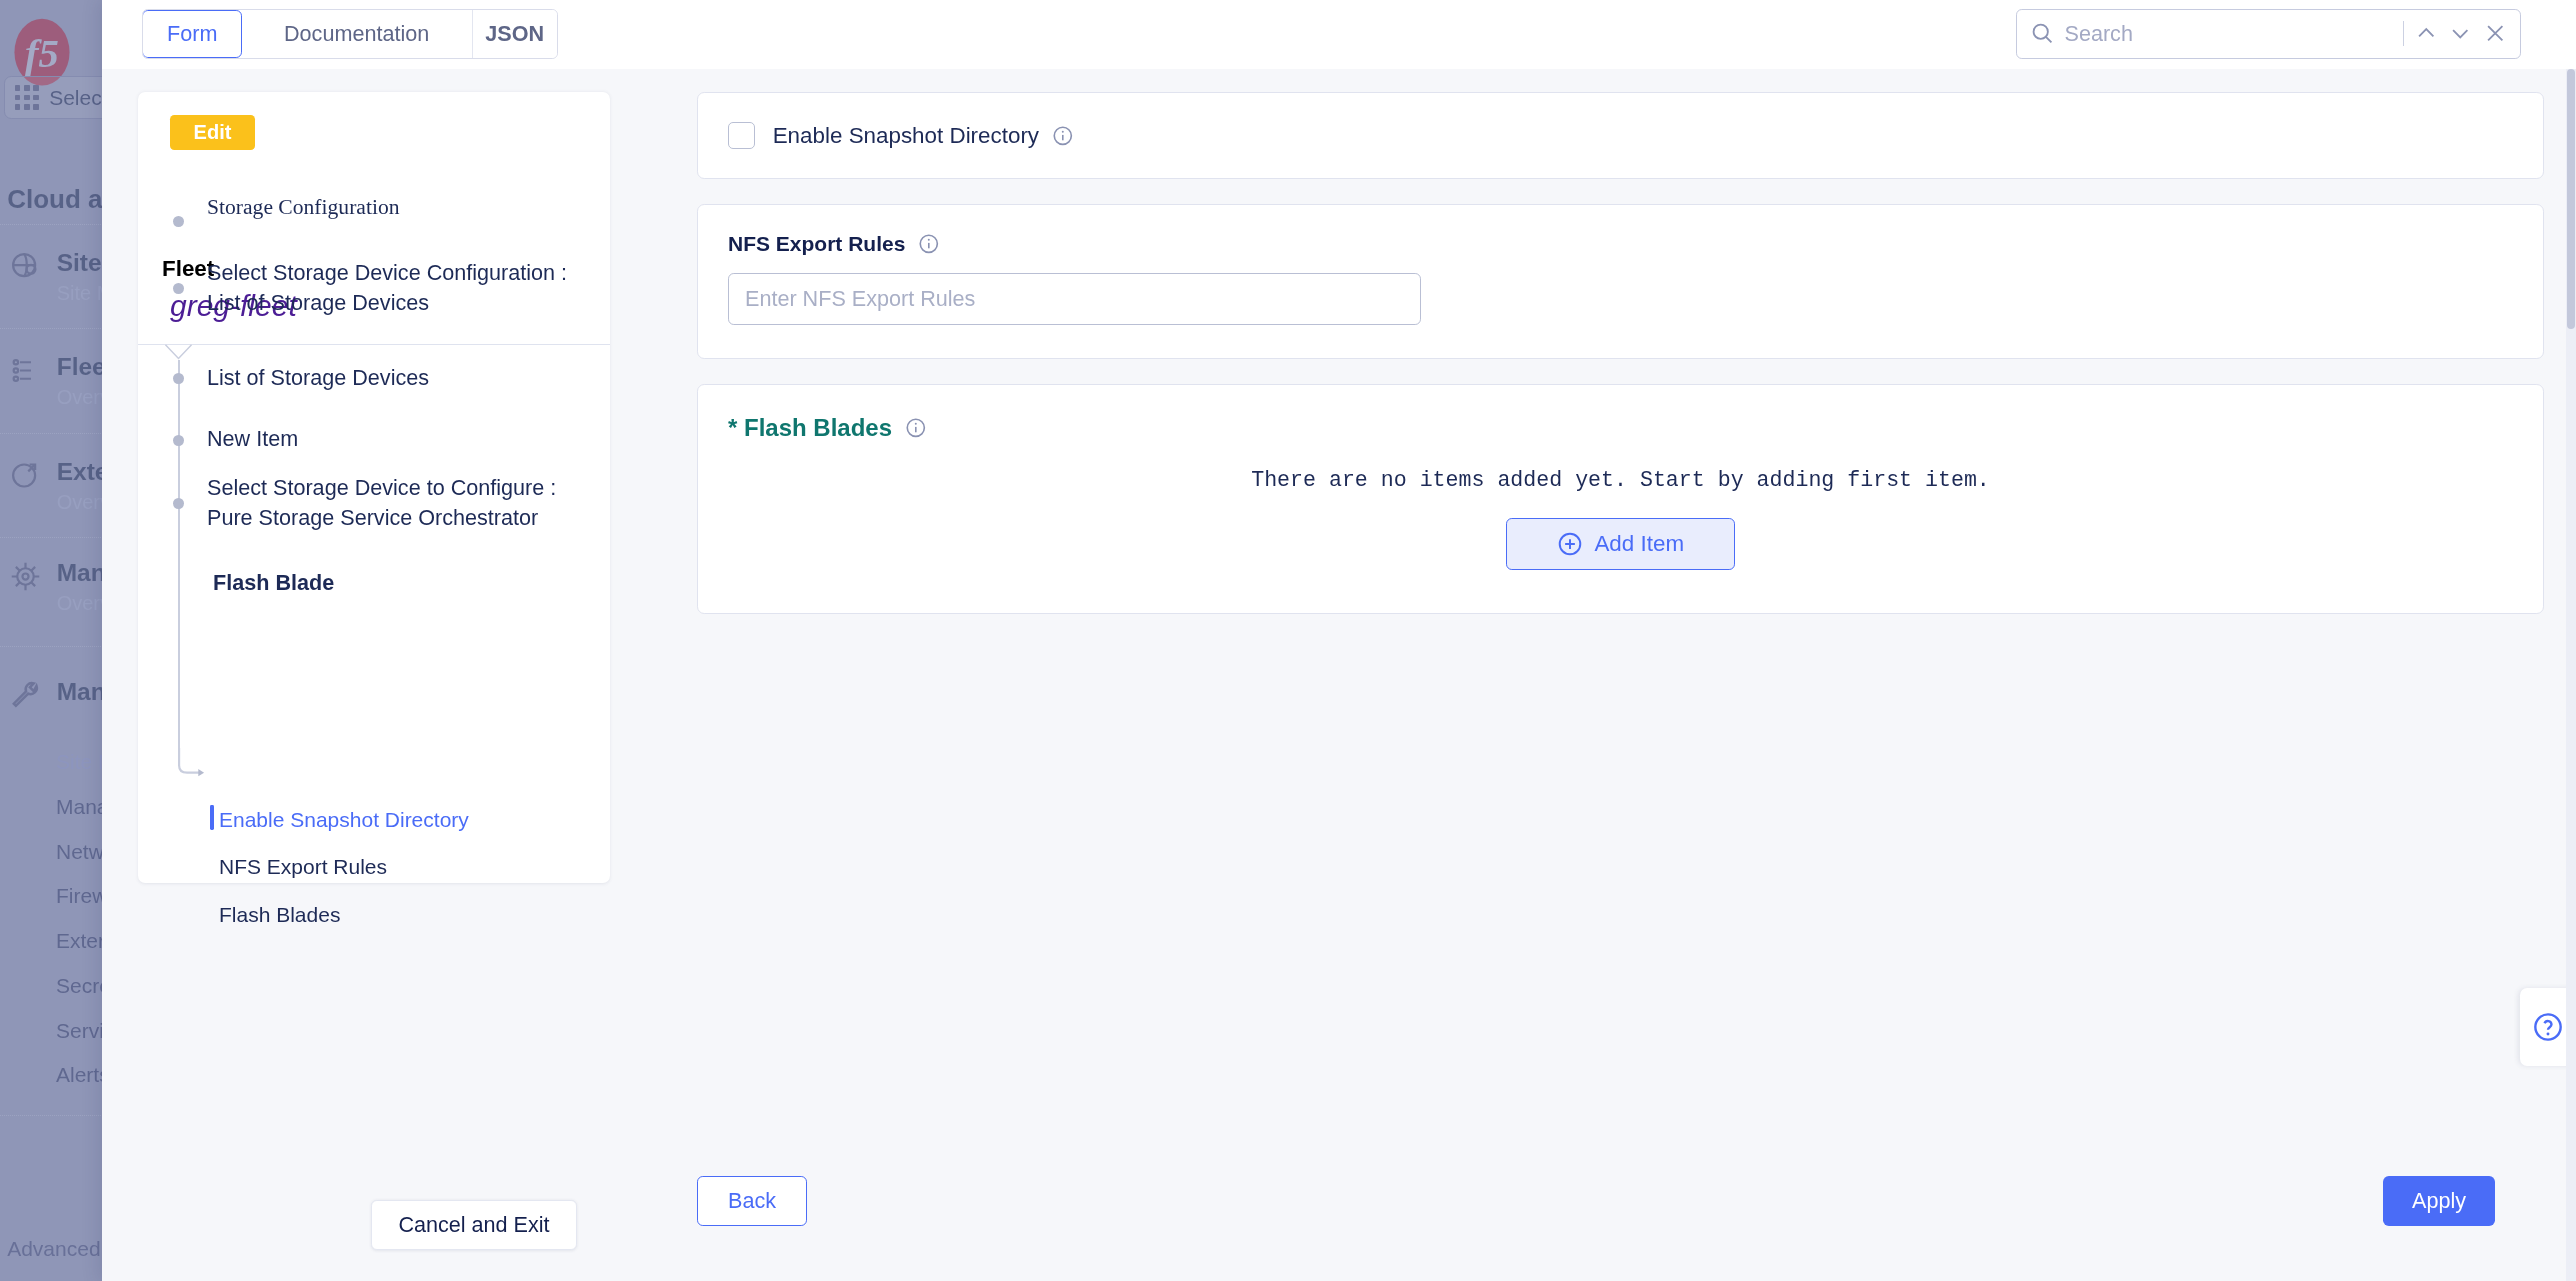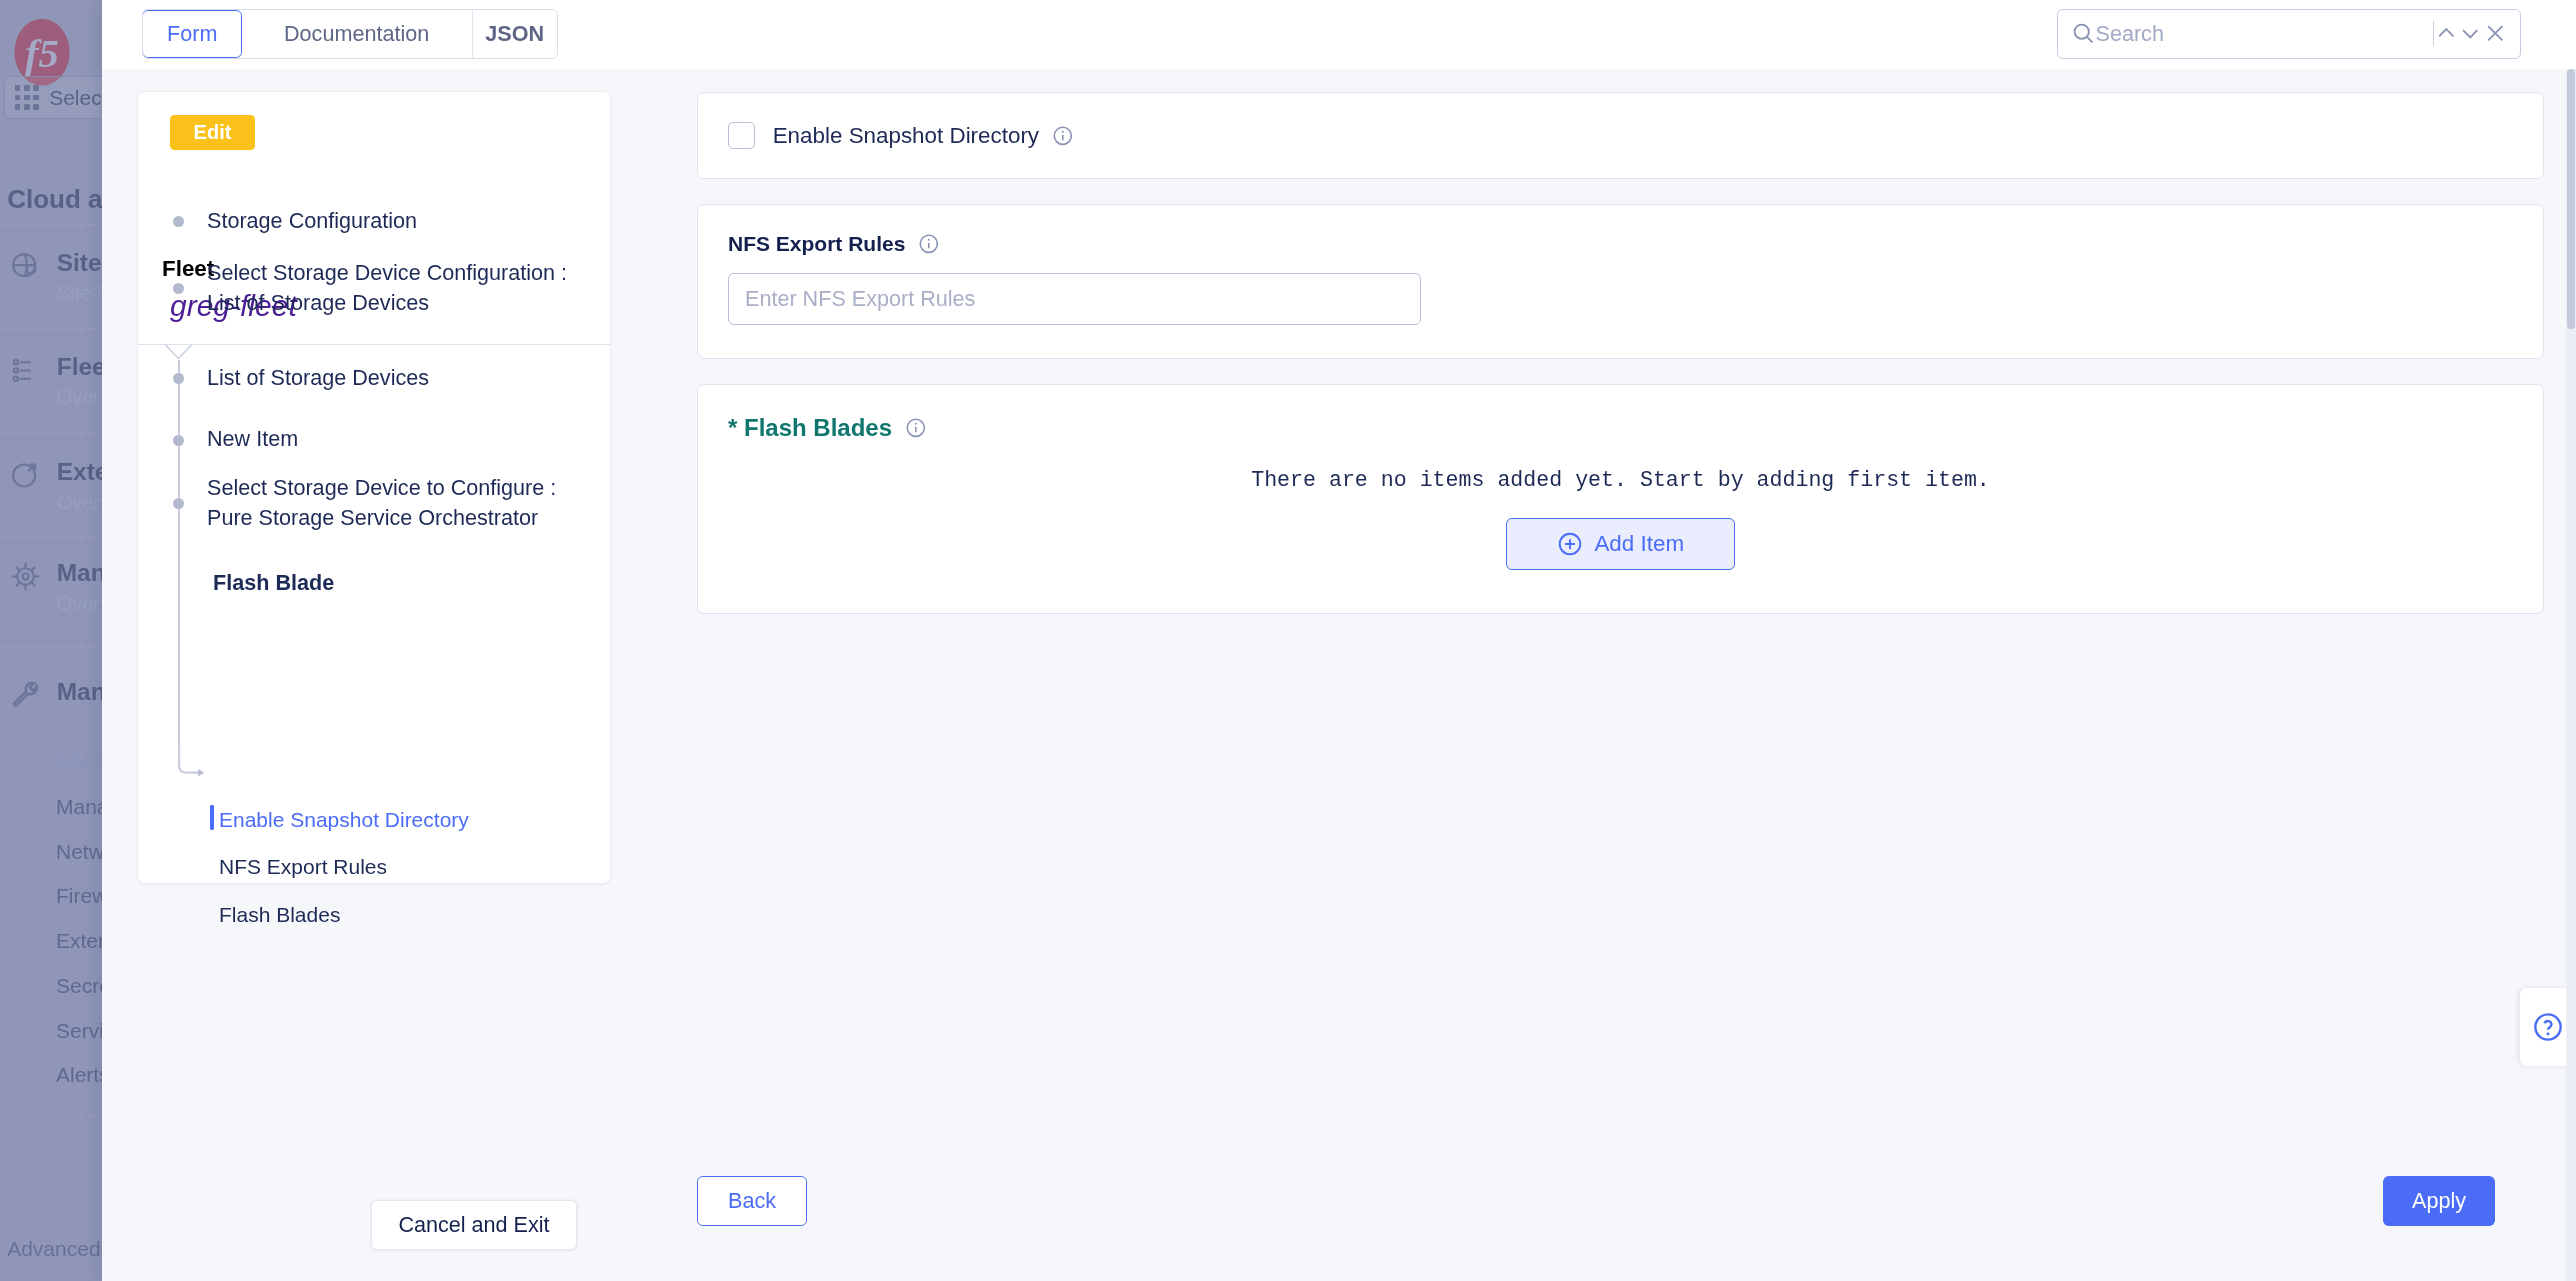"Search" .searchbox { gap: none -> 10px; width: 464px -> 505px }
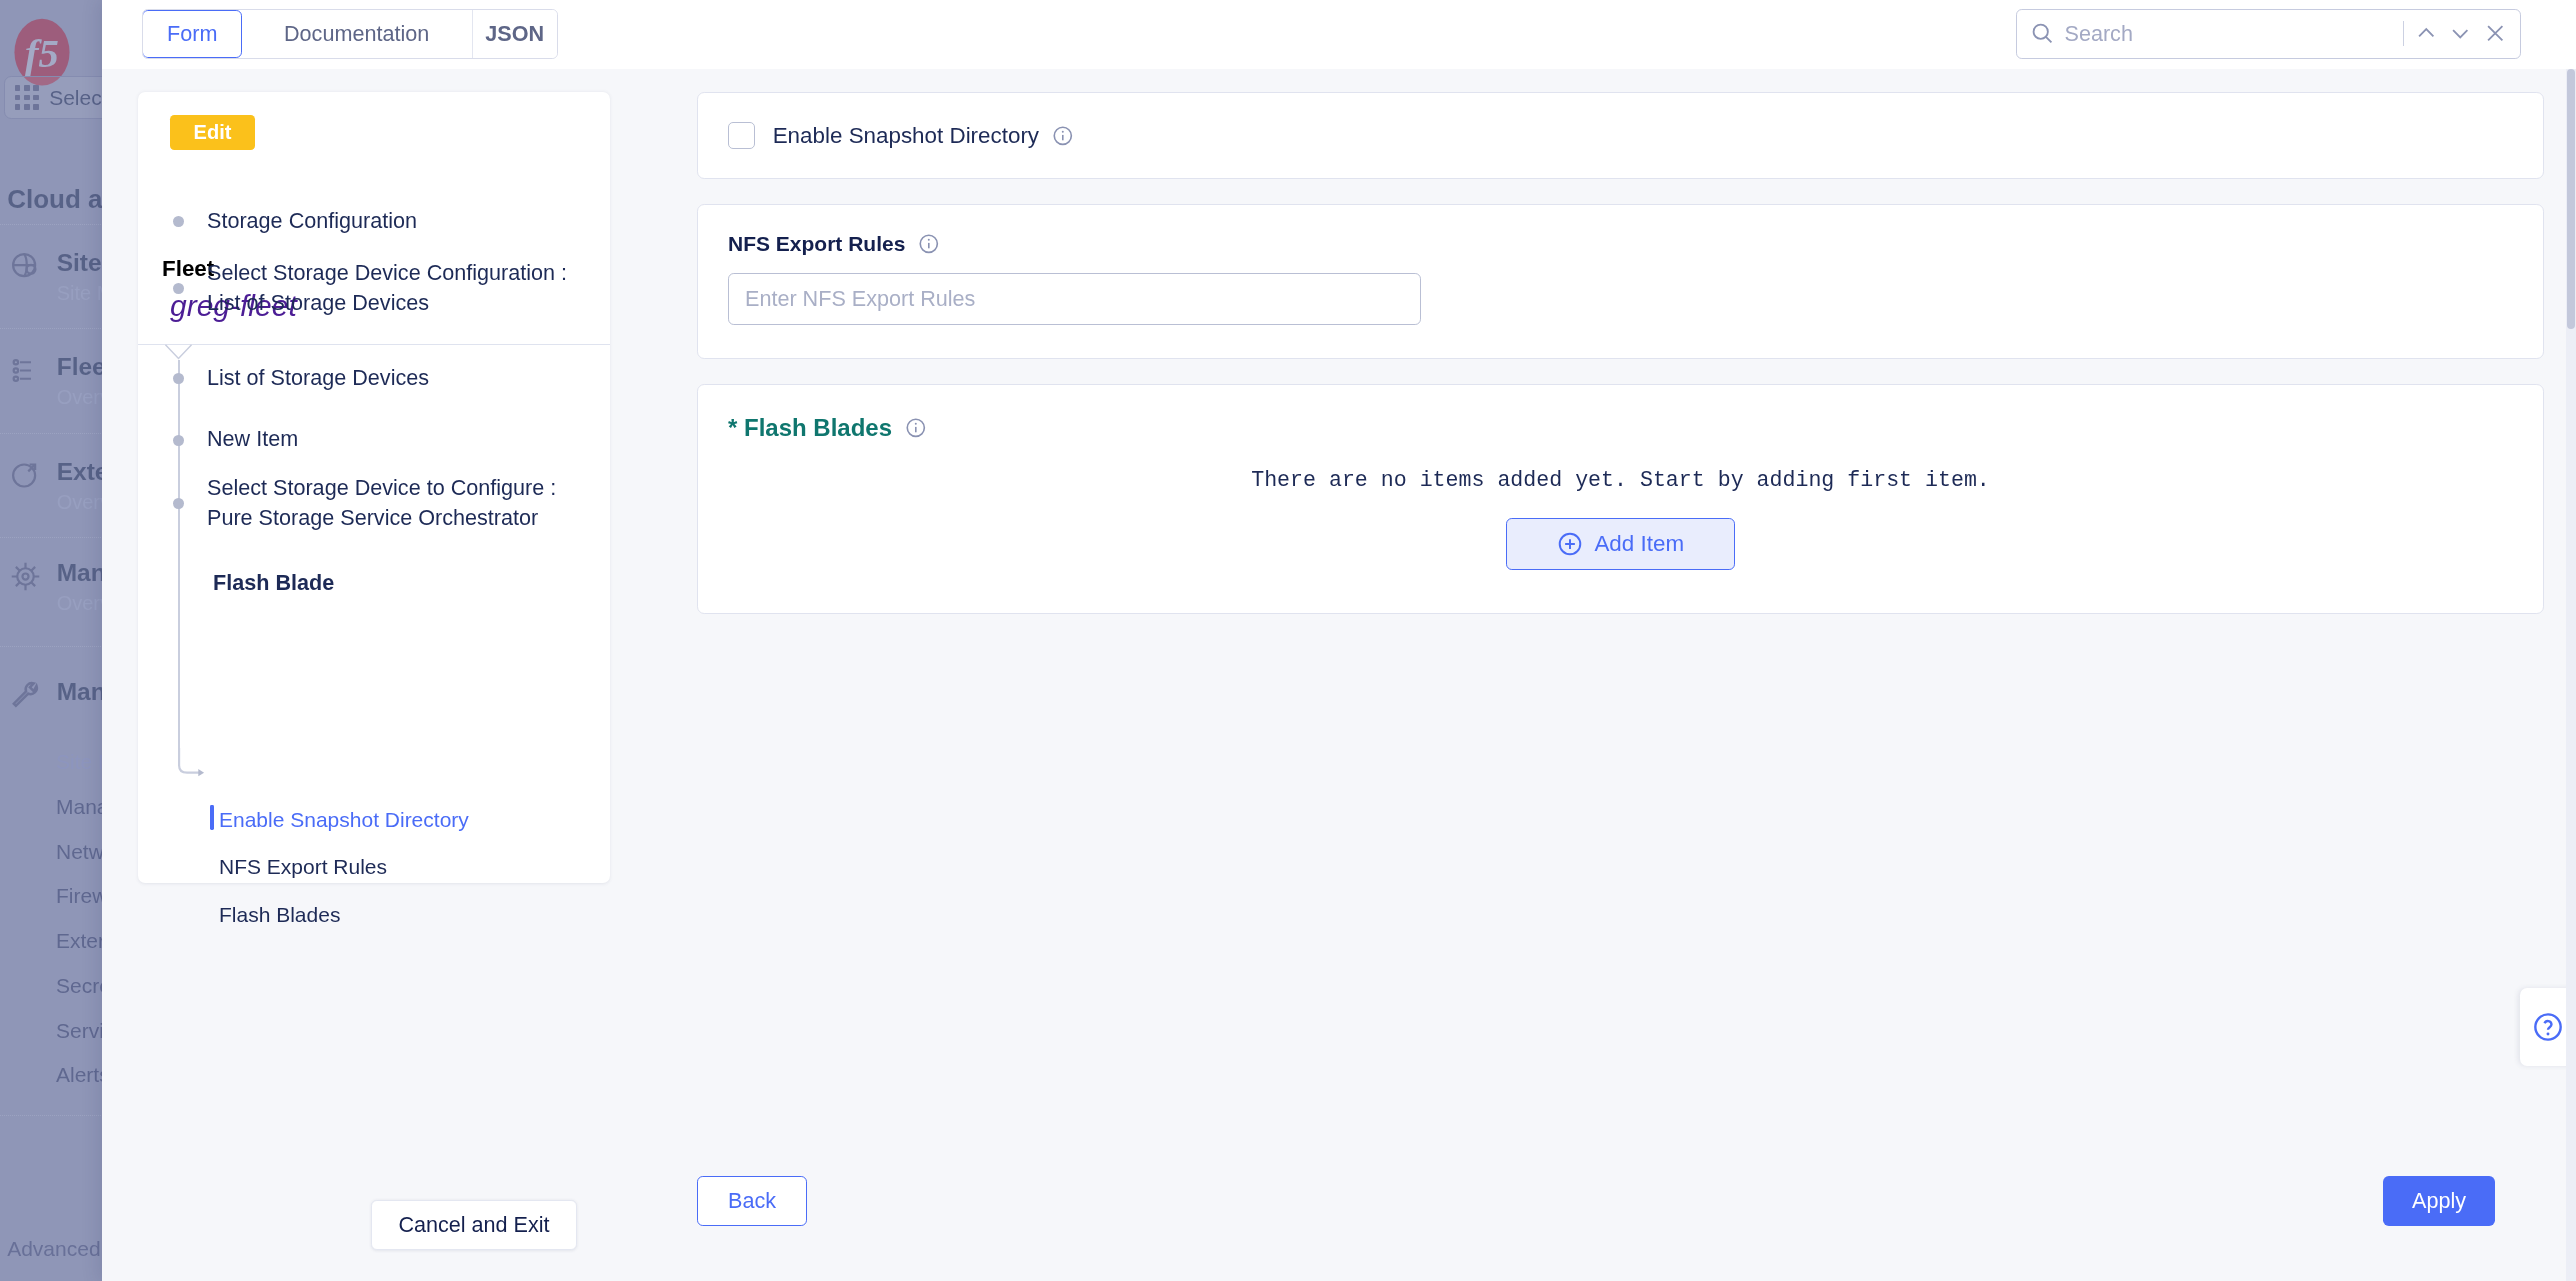"Storage Configuration" div.tree-item { font-family: none -> Liberation Serif, serif; top: 114px -> 100px }
